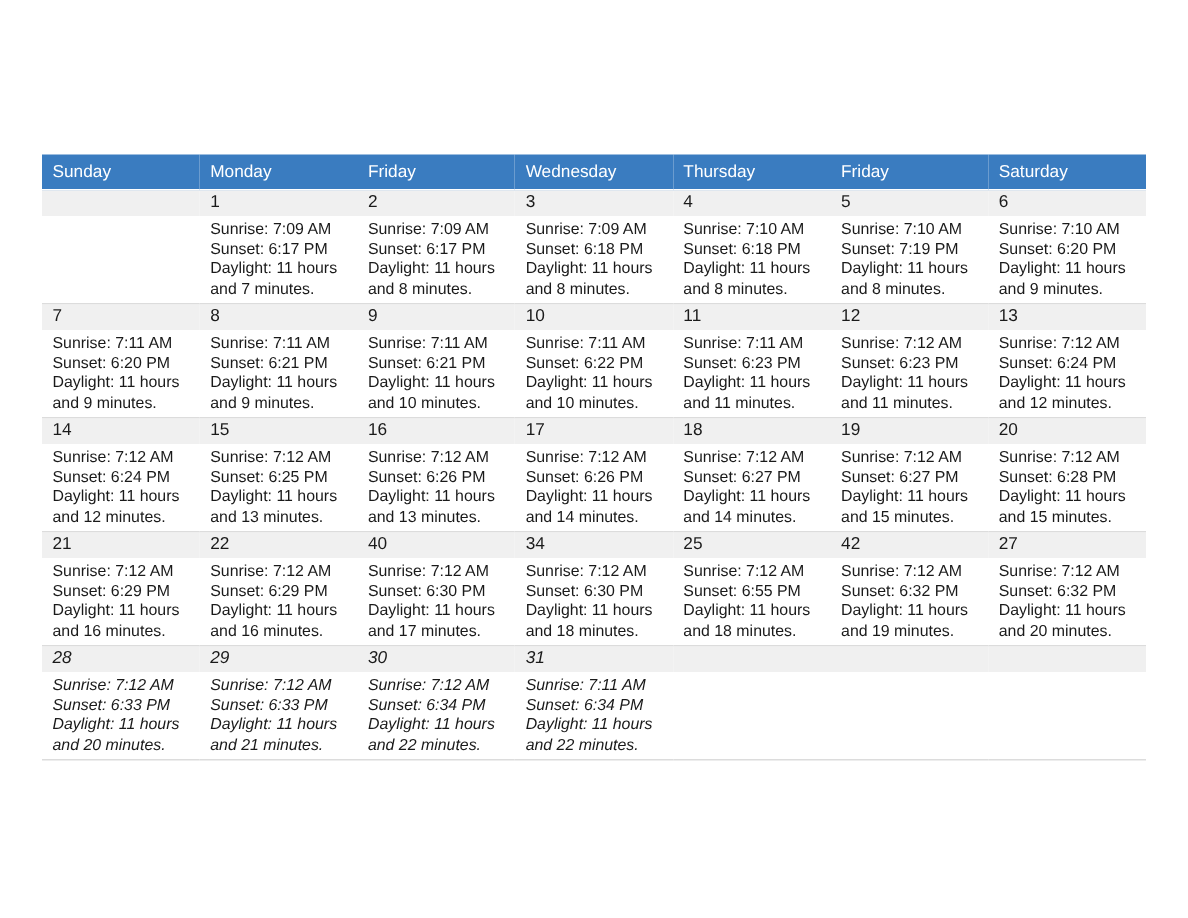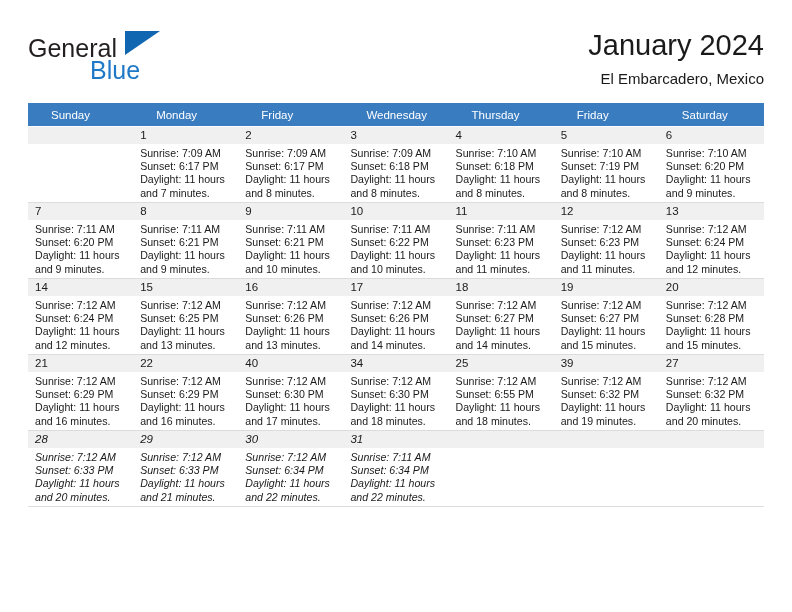"General" div.header { html: <div> <div> <div>General</div> <div> <span></span> <span>Blue</span> </div> </div> <div> <div>January 2024</div> <div>El Embarcadero, Mexico</div> </div> </div> -> none }
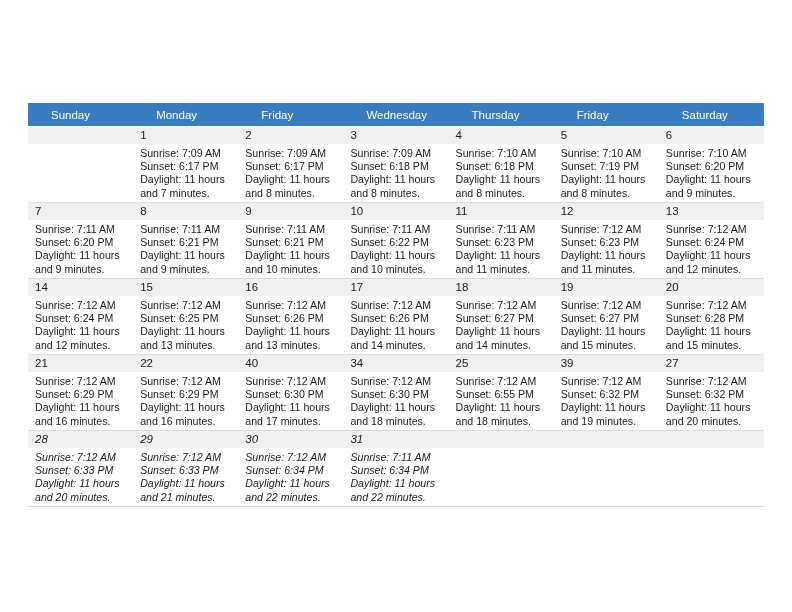"Sunday" .calendar th { padding: 5px 0 5px 23px -> 5px 0 5px 7px }
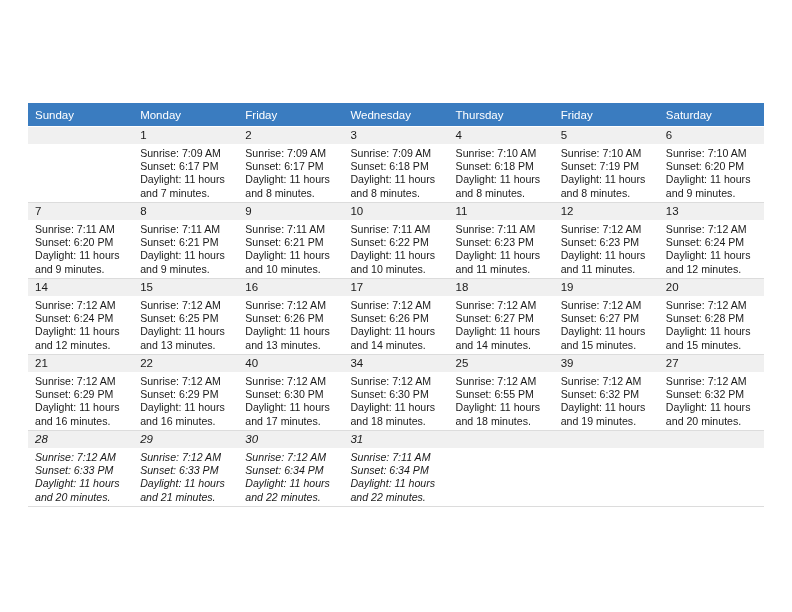"39" div.daynum-bar { text: 39 -> 42 }
